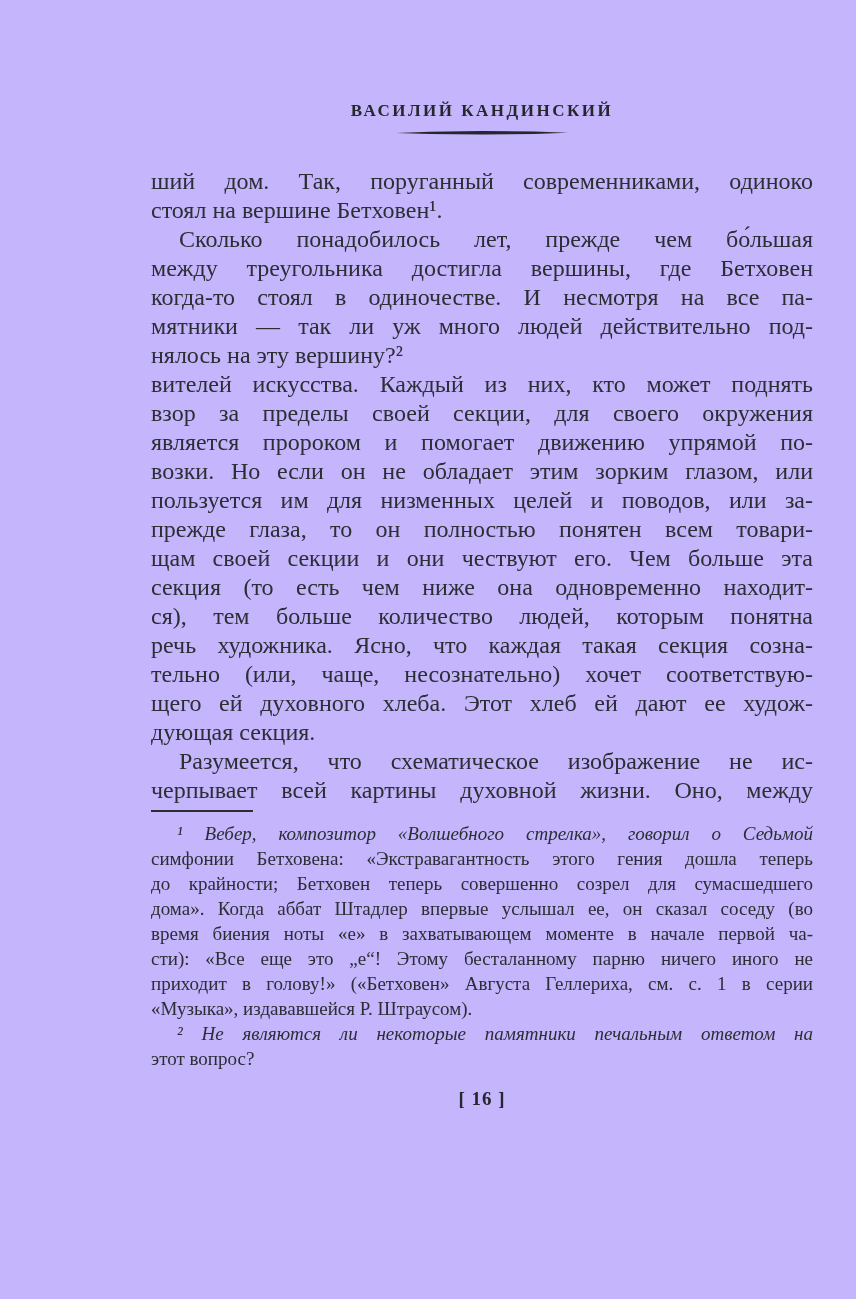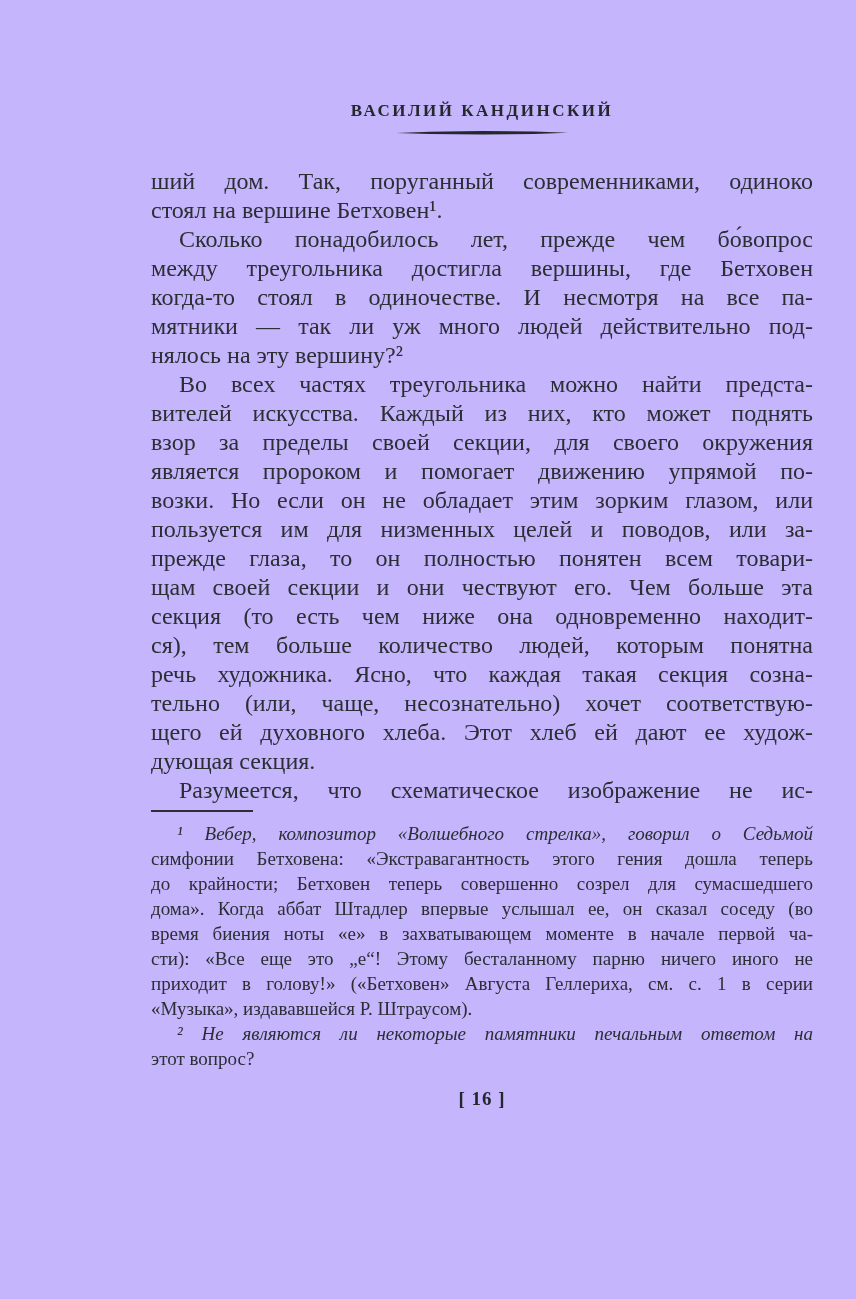"Сколько понадобилось лет, прежде чем" div.tline { text: бо́вопрос -> бо́льшая }
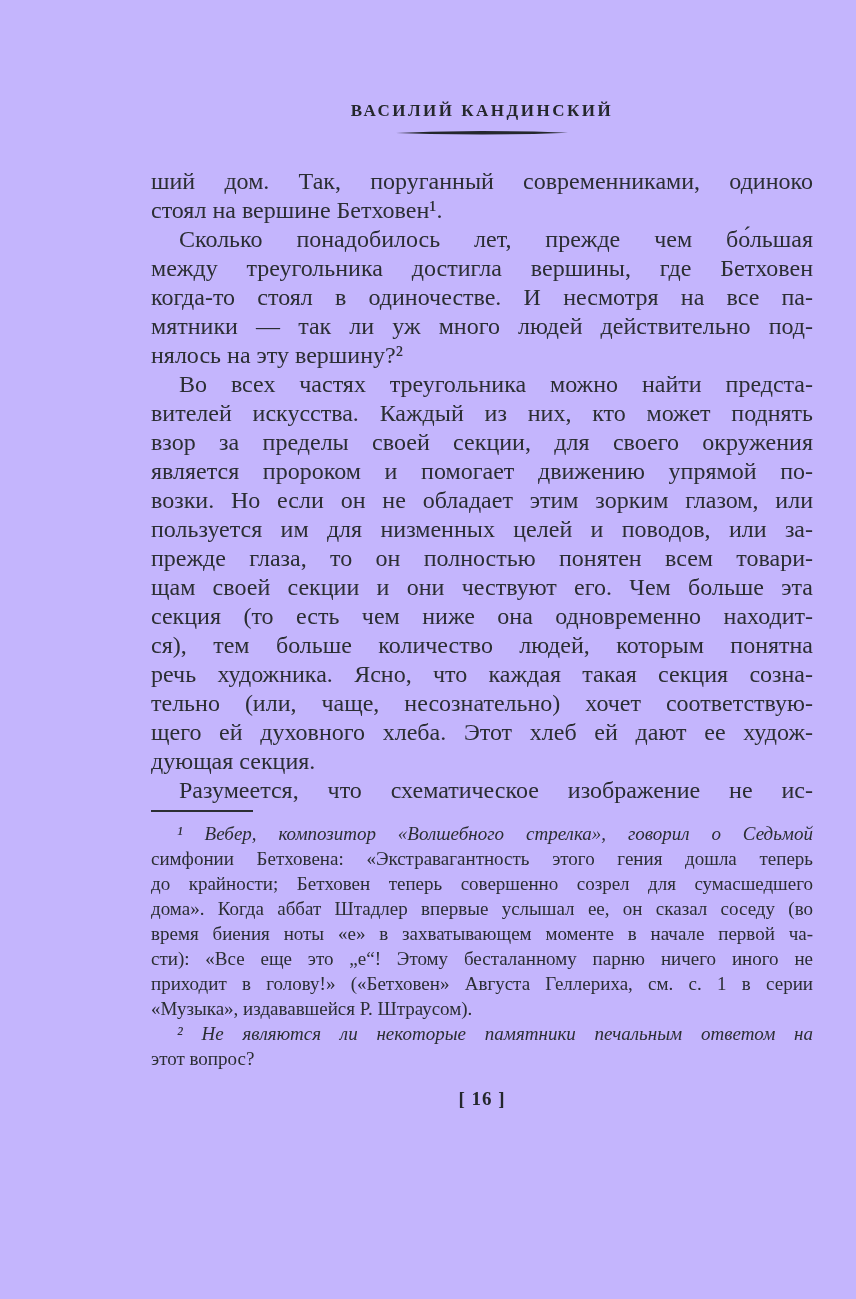"Во всех частях треугольника можно" div.tline { html: <div>Во всех частях треугольника можно найти предста-</div> -> none }
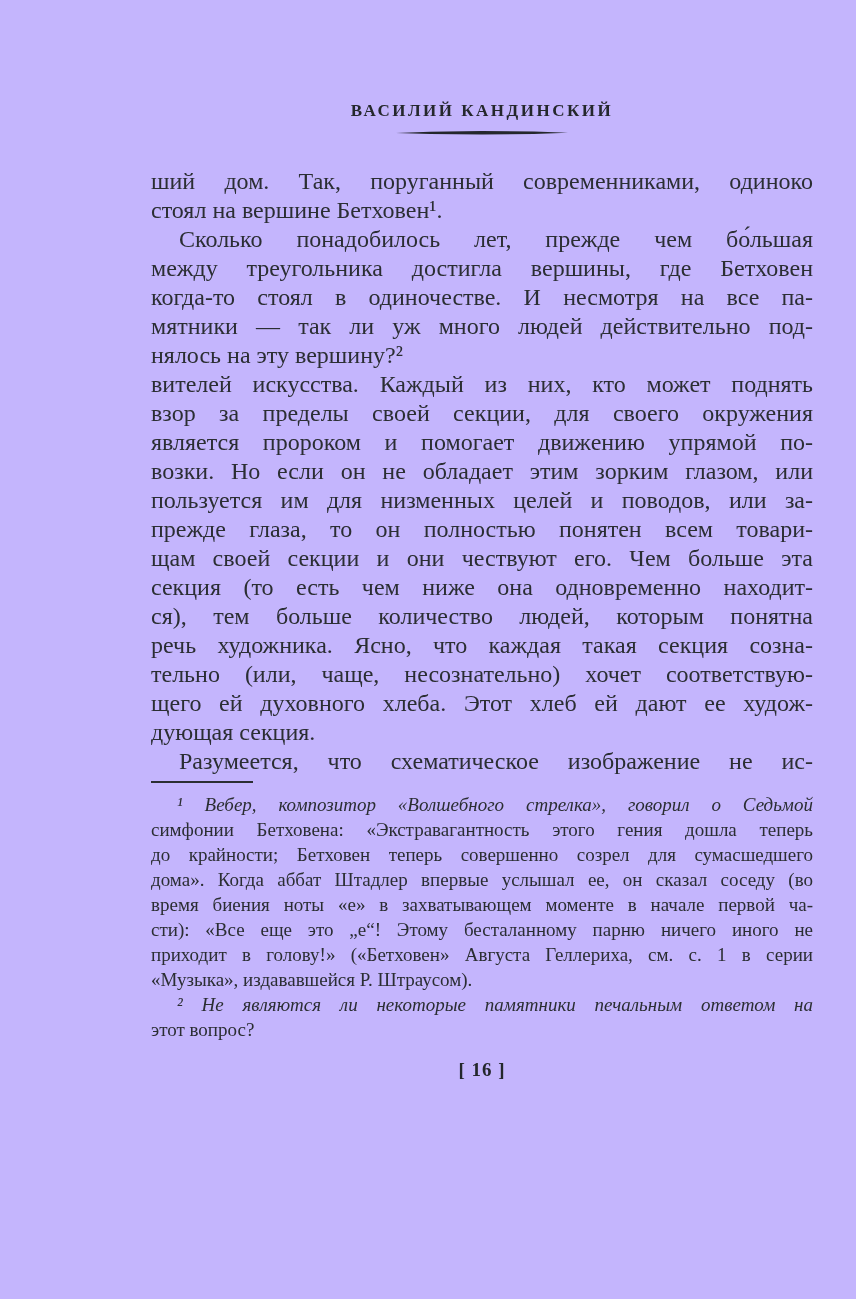"черпывает всей картины духовной жизни." div.tline { html: none -> <div>черпывает всей картины духовной жизни. Оно, между</div> }
